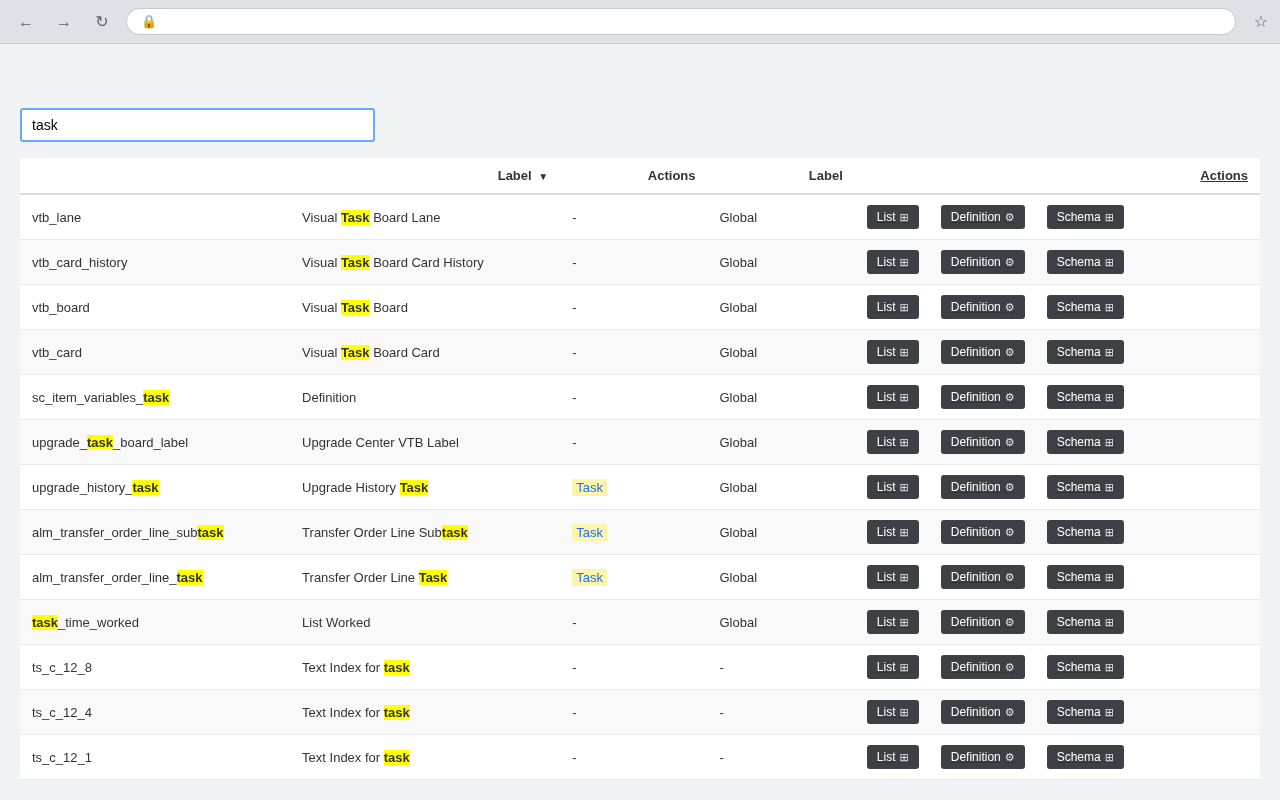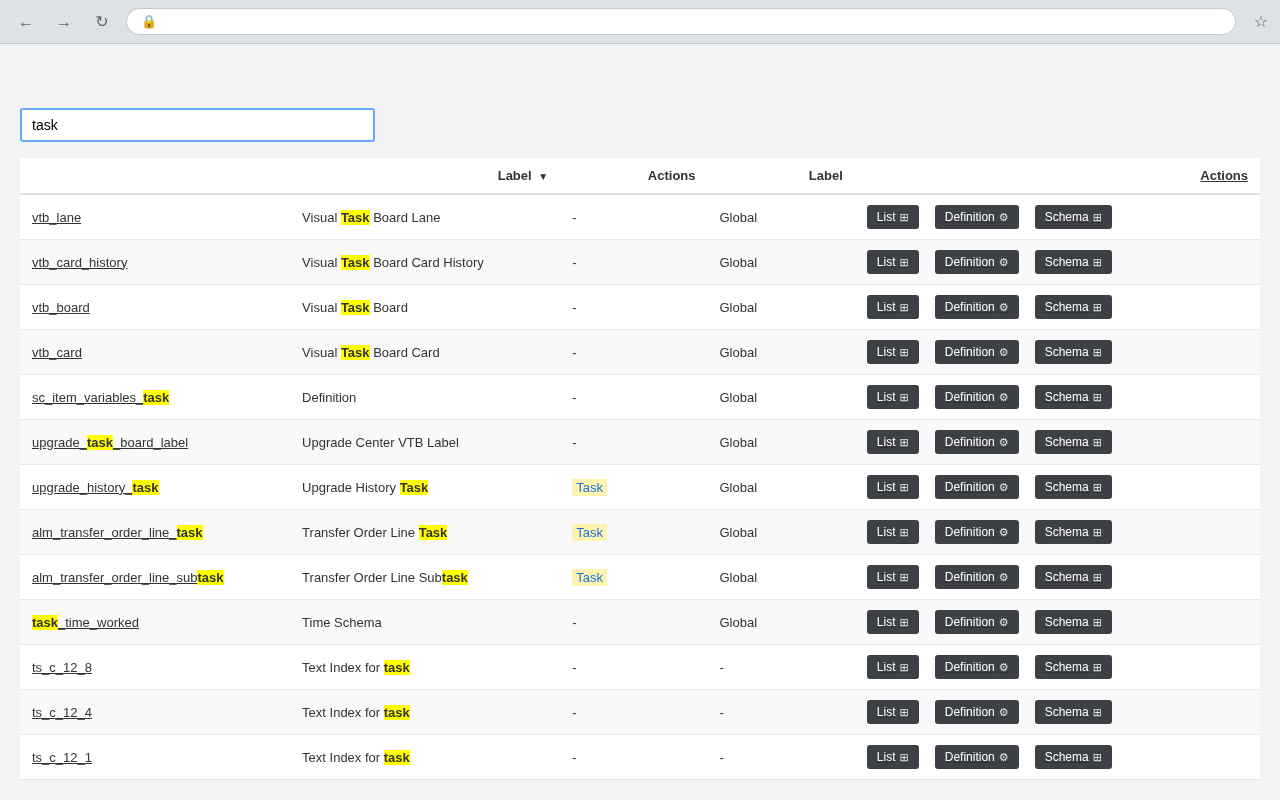"vtb_lane" .col-name { text-decoration: underline -> none }
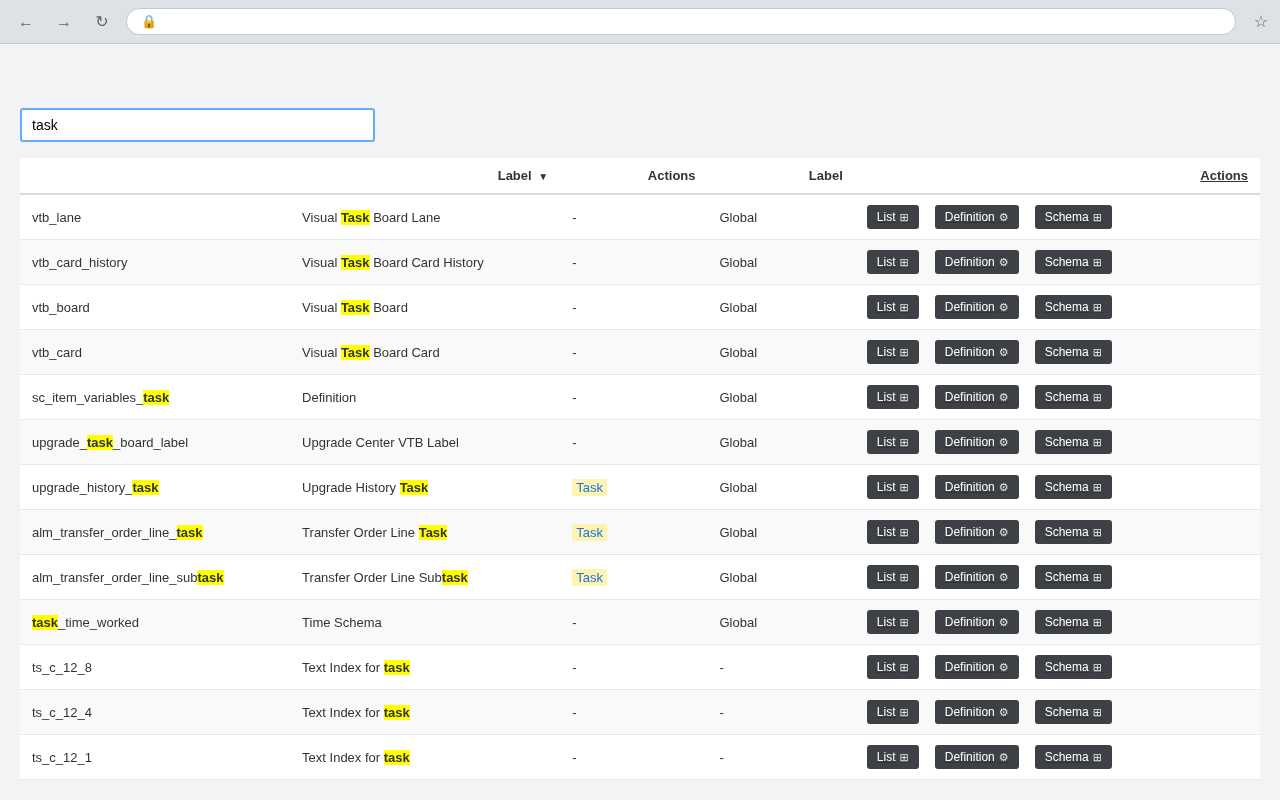"List" .actions-group { gap: 16px -> 22px }
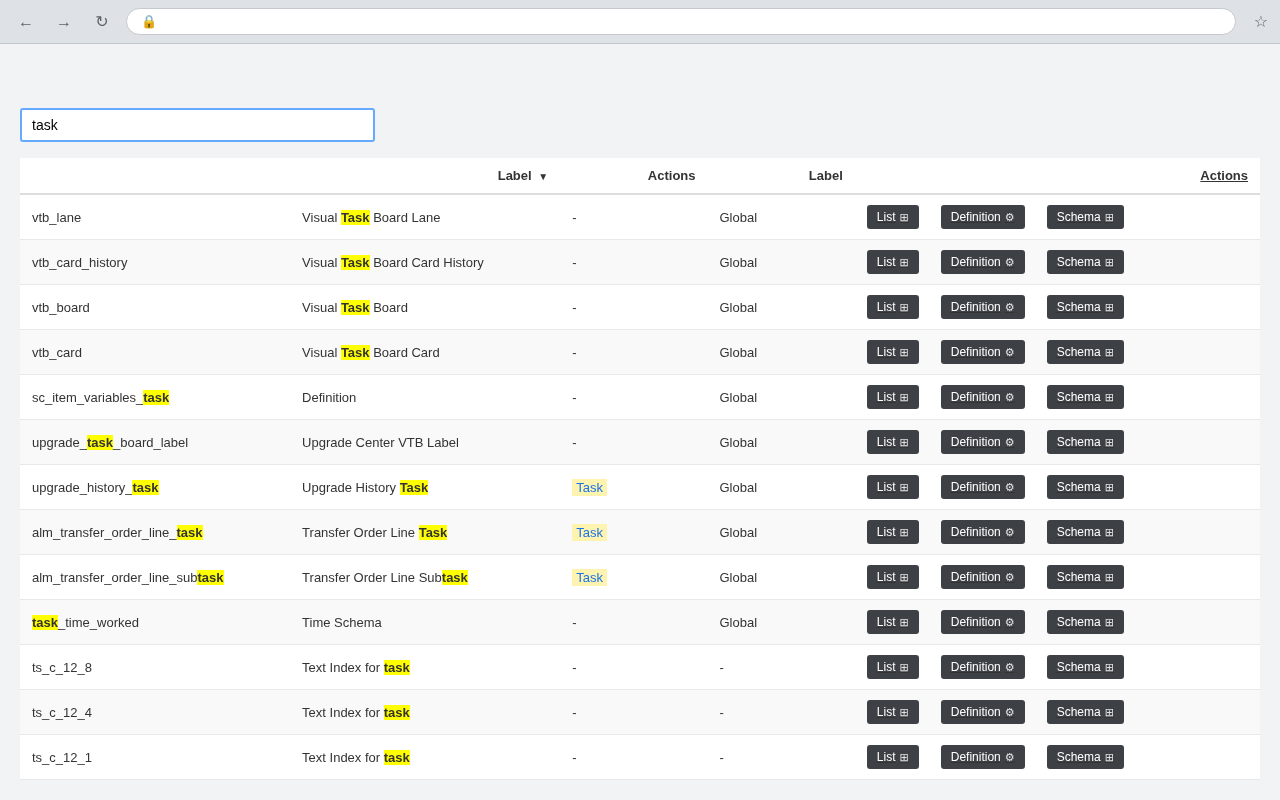"alm_transfer_order_line_task" tr { order: before "alm_transfer_order_line_subtask" -> after "alm_transfer_order_line_subtask" }
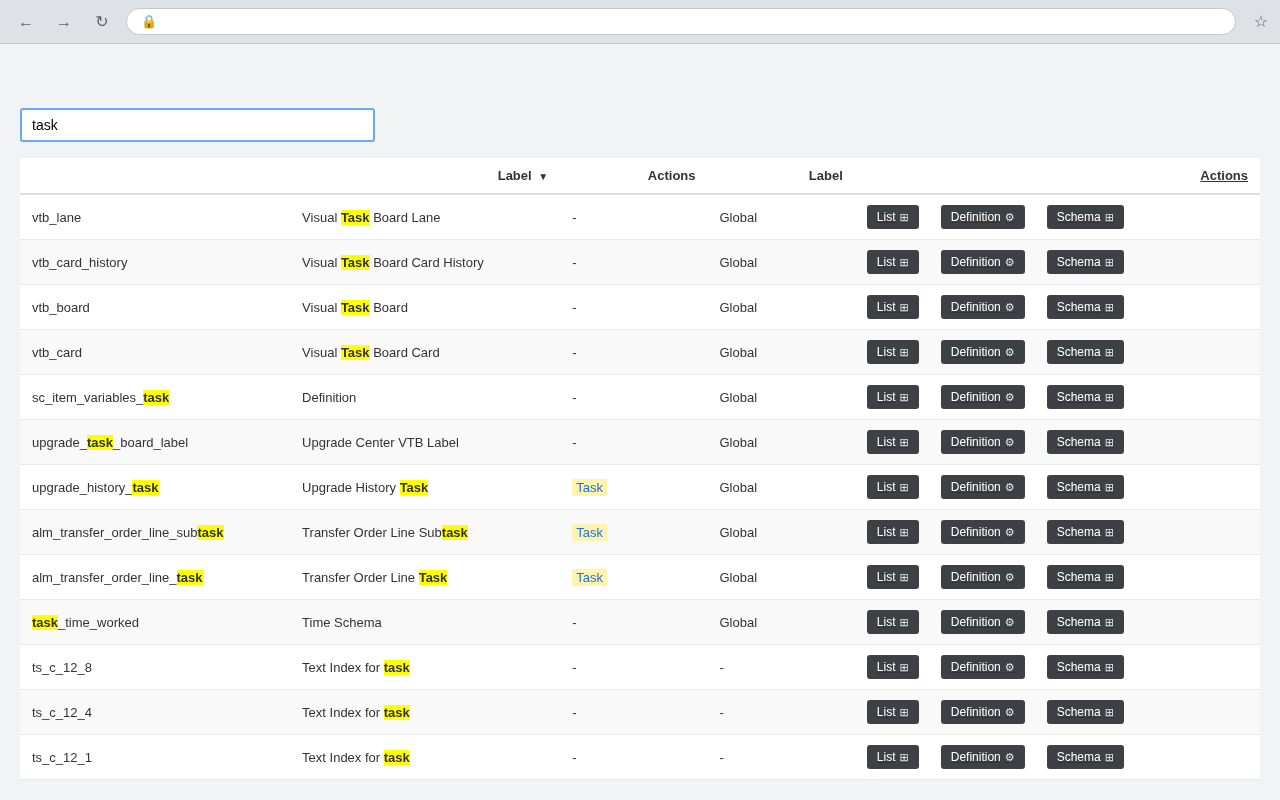"Time Schema" td.col-label { text: Time Schema -> List Worked }
